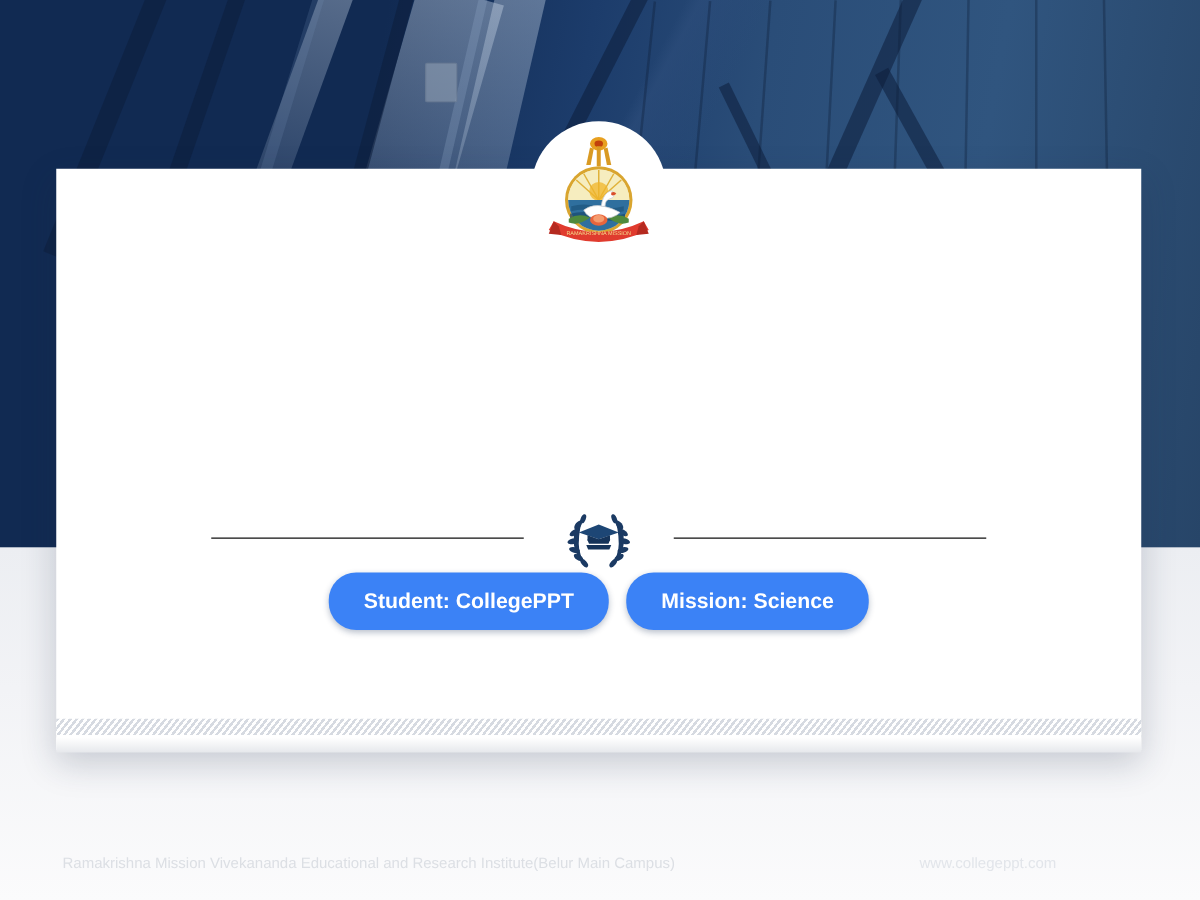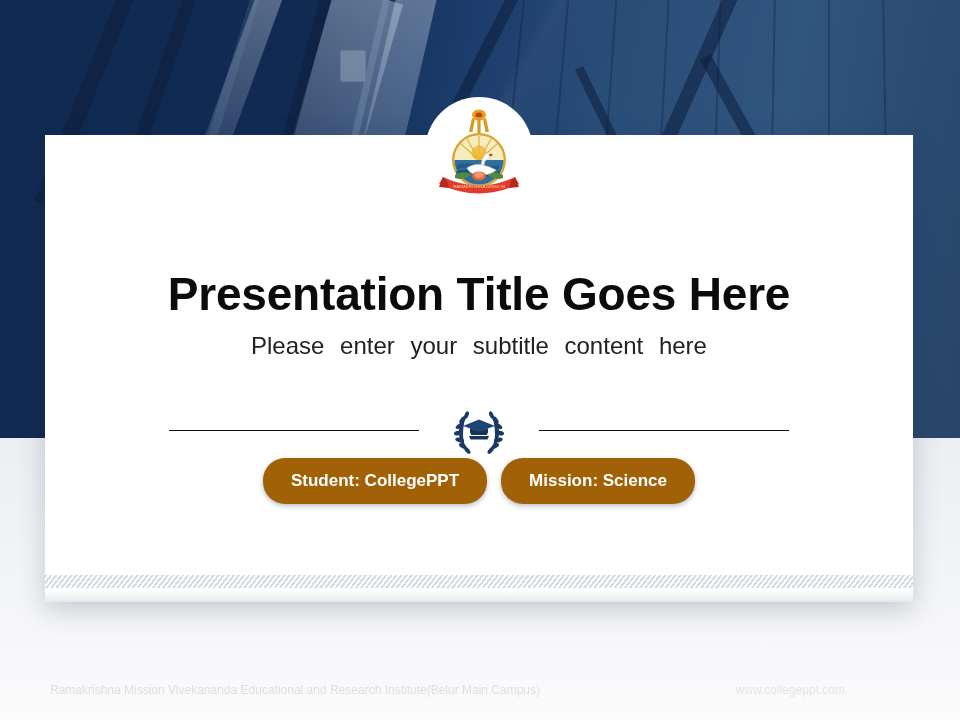"Presentation Title Goes Here" div.title-block { html: <div> <h1>Presentation Title Goes Here</h1> <p>Please enter your subtitle content here</p> </div> -> none }
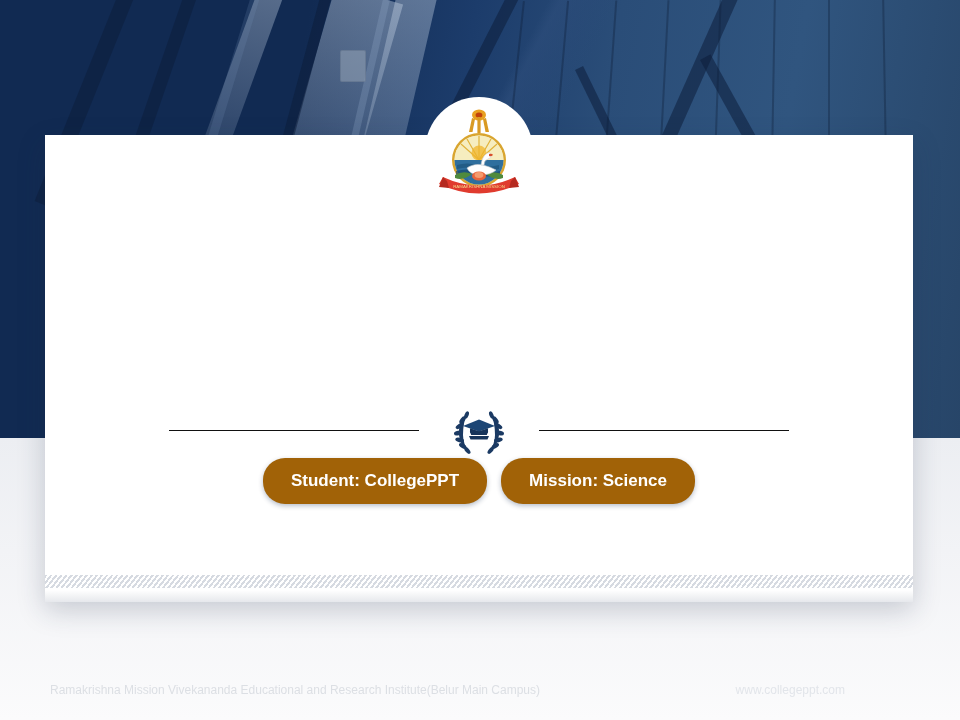"Student: CollegePPT" .pill { background: #a16207 -> #3b82f6 }
